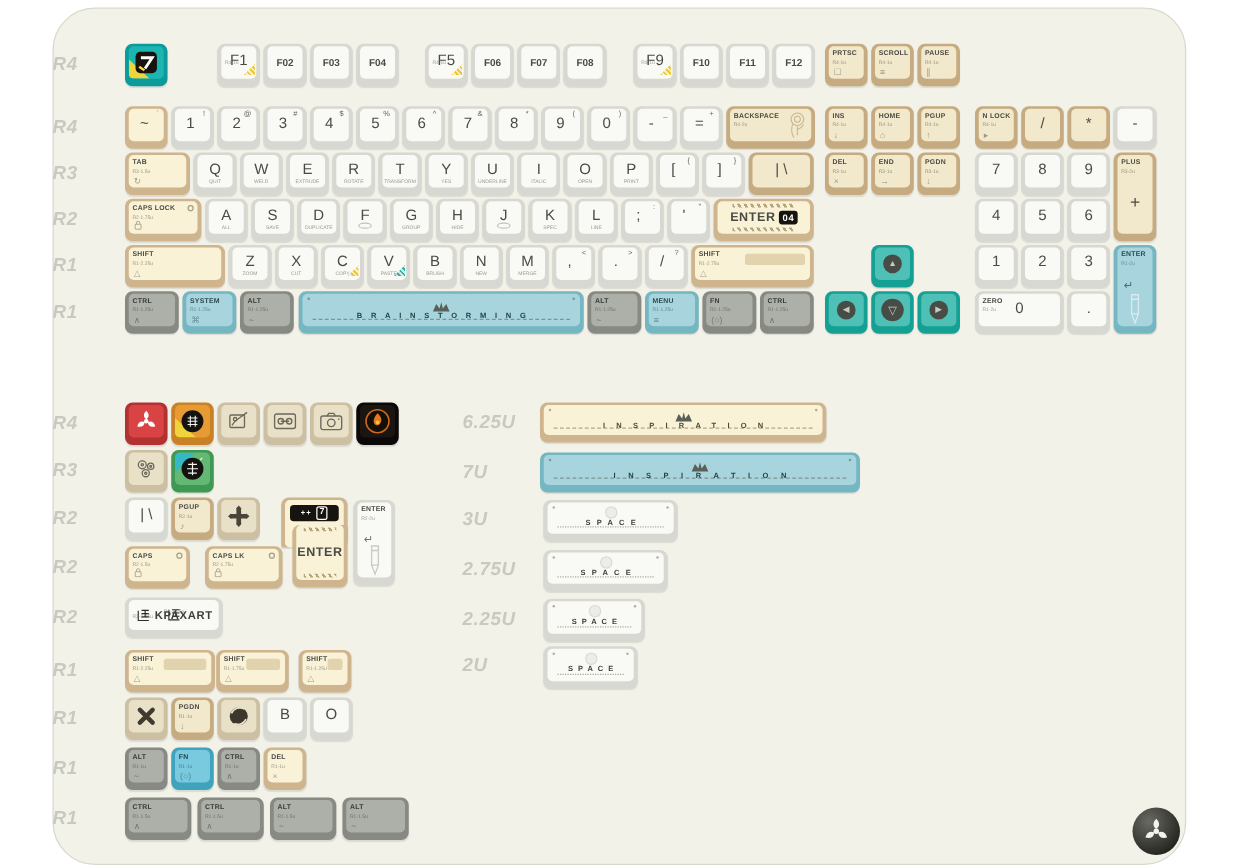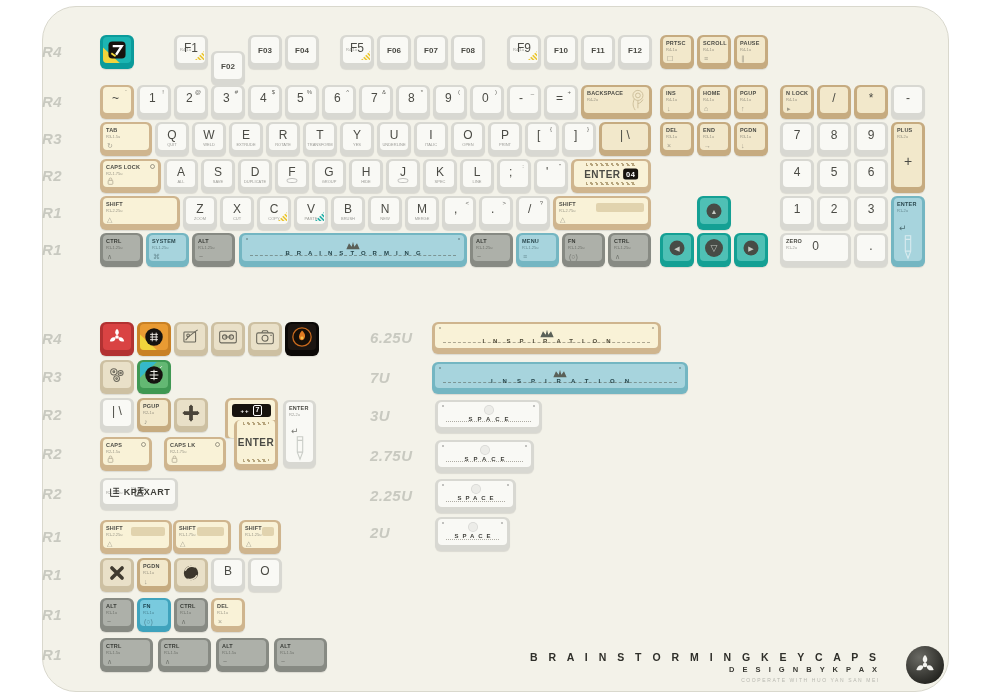"F02" div.key { margin-top: 16px -> none }
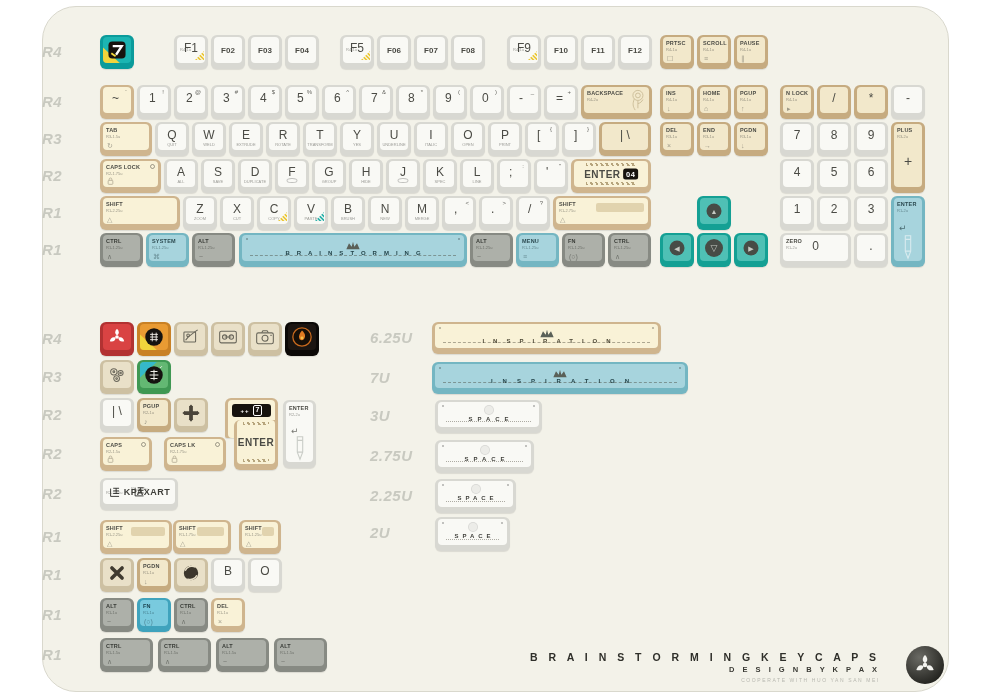"B R A I N" div { html: <div> <div>B R A I N S T O R M I N G K E Y C A P S</div> <div>D E S I G N B Y K P A X</div> <div>COOPERATE WITH HUO YAN SAN MEI</div> </div> -> none }
